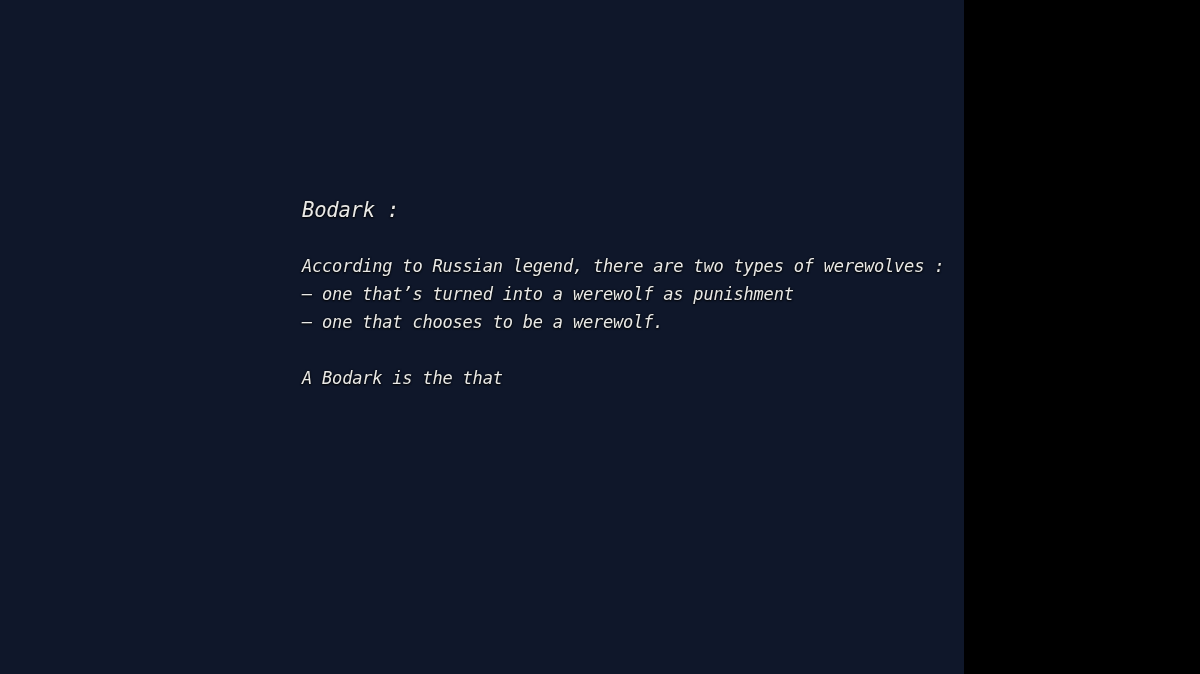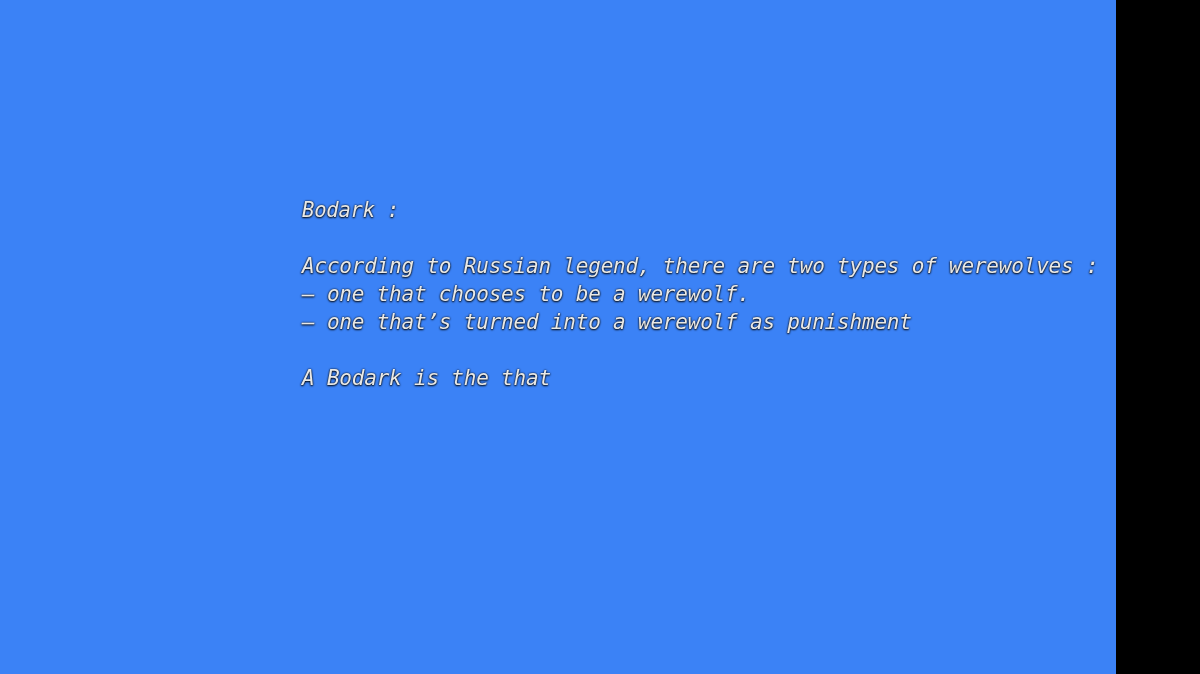"Bodark :" #screen { background: #3b82f6 -> #0f172a; width: 1116px -> 964px }
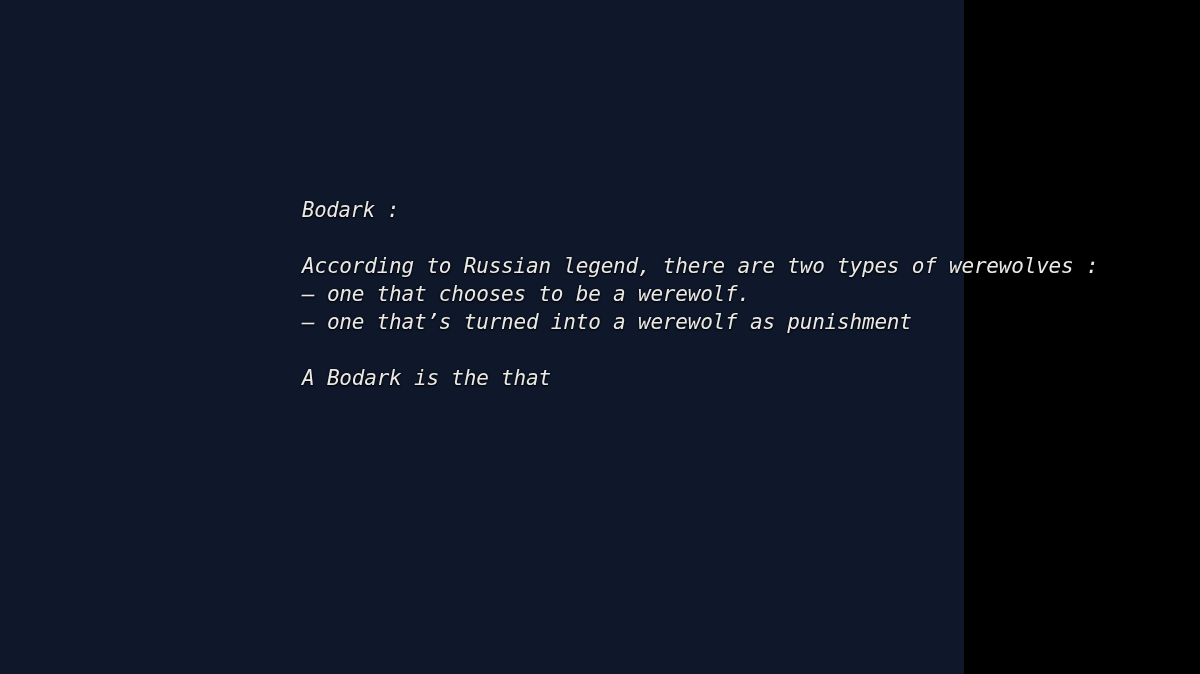"According to Russian legend, there" .lore-line { font-size: 21px -> 17px }
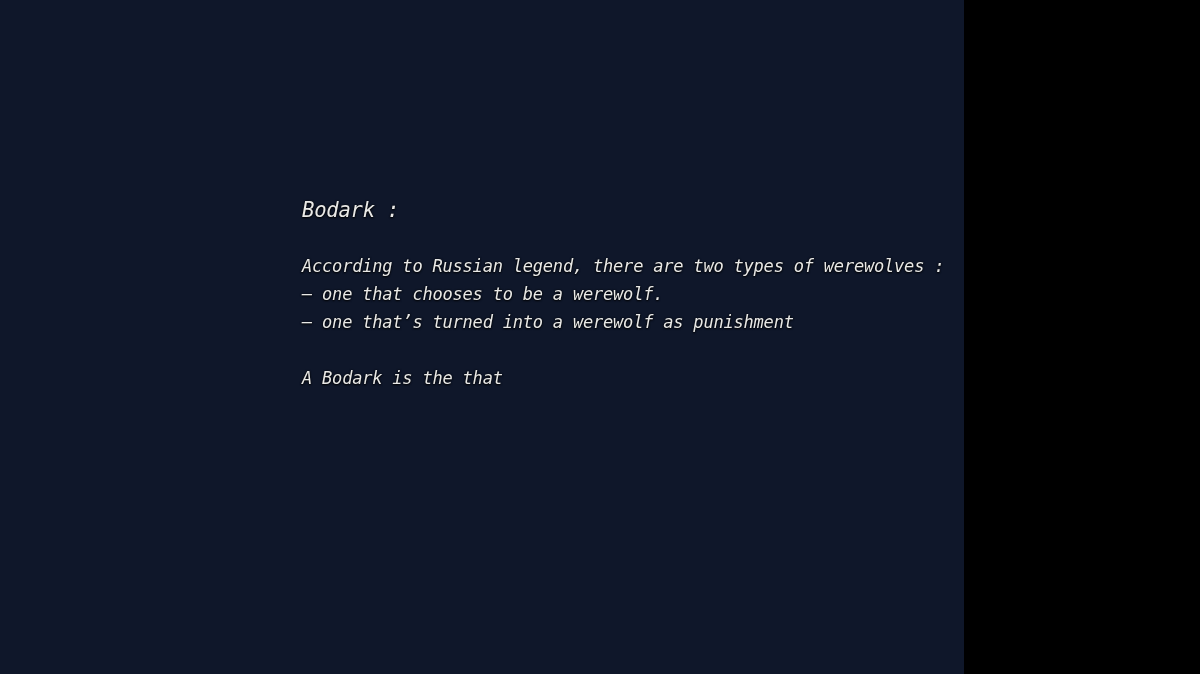"– one that chooses to" div.lore-line { order: before "– one that’s turned into" -> after "– one that’s turned into" }
